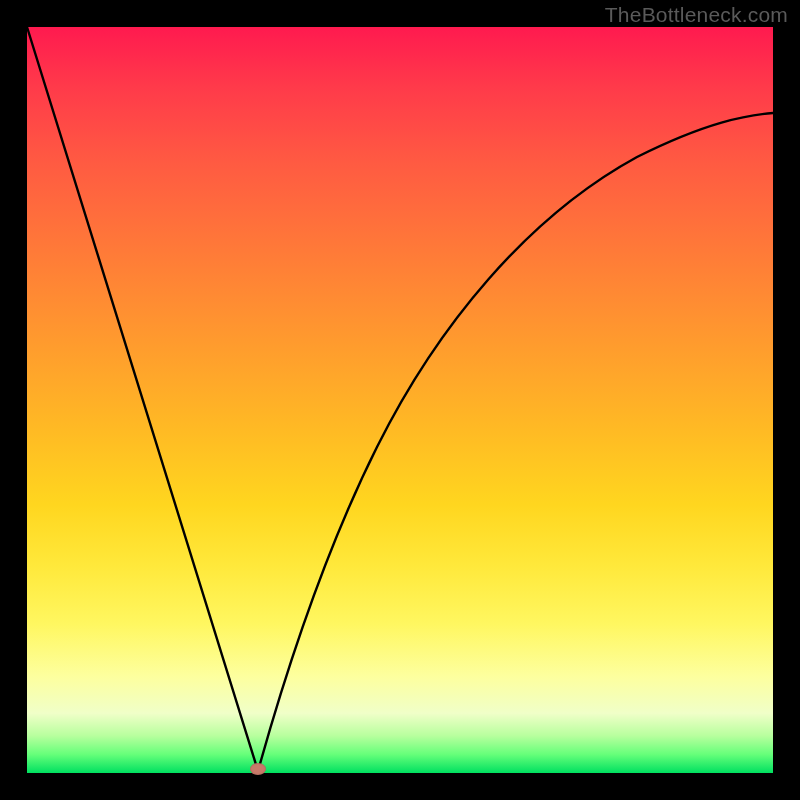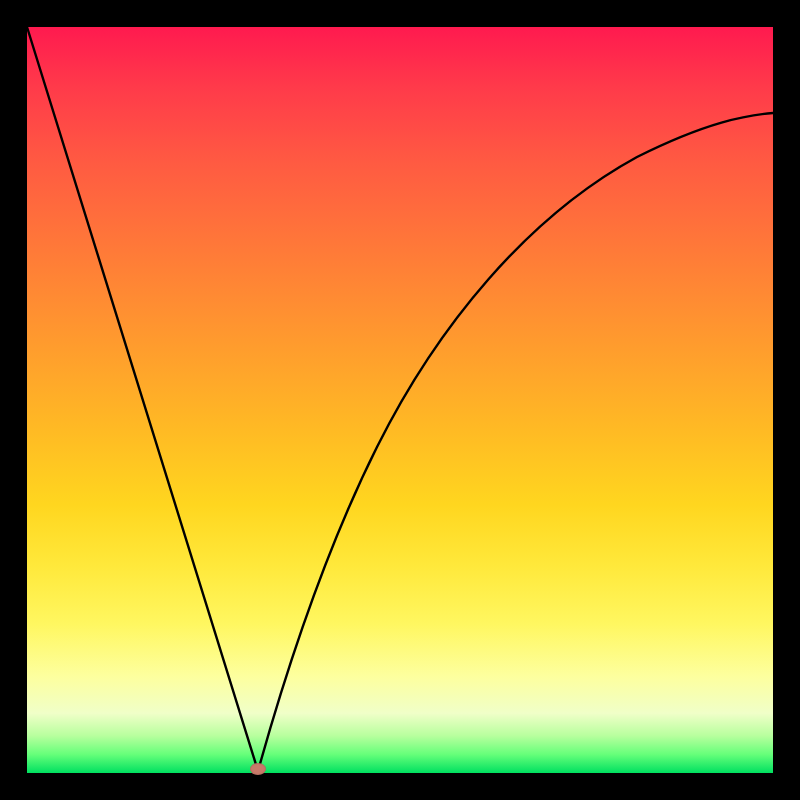"TheBottleneck.com" div.watermark { html: none -> <div>TheBottleneck.com</div> }
